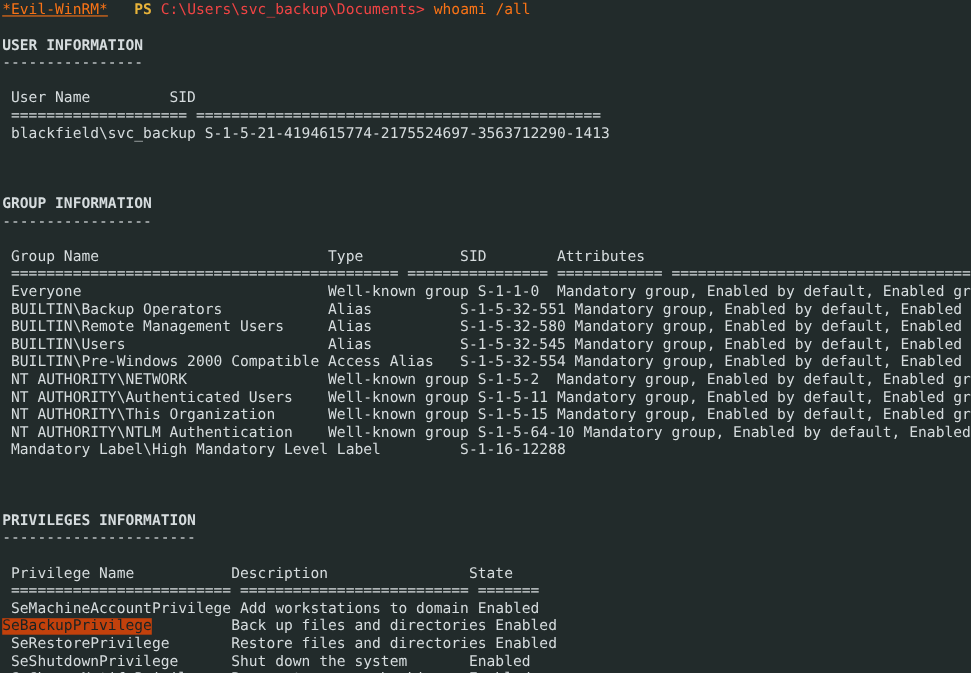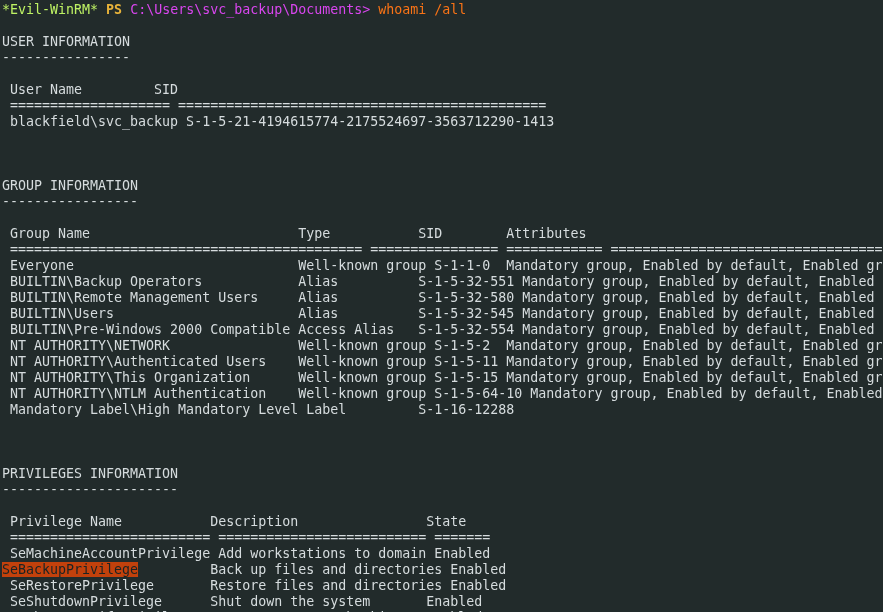"*Evil-WinRM*" .tok-host { color: #bef264 -> #f97316; text-decoration: none -> underline }
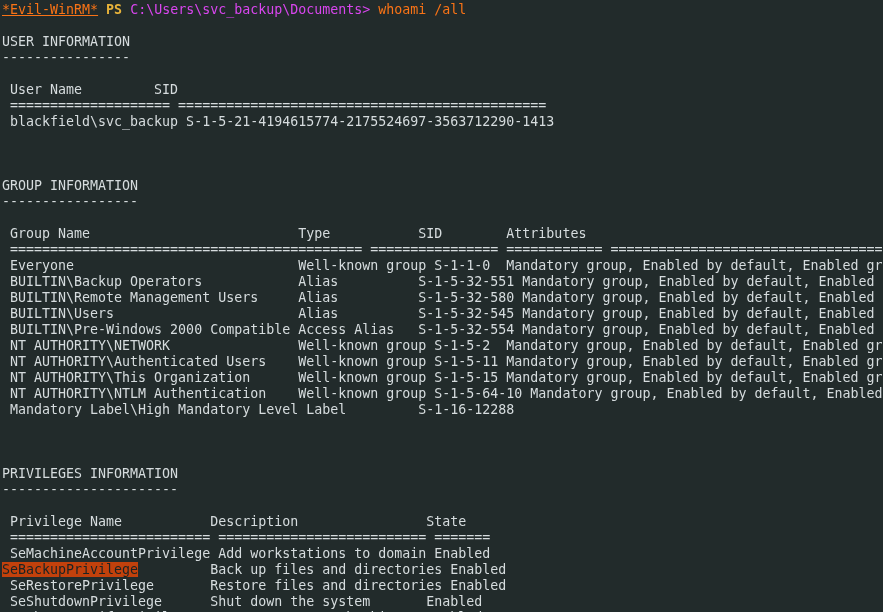"PS" .tok-ps { margin-left: none -> 16px }
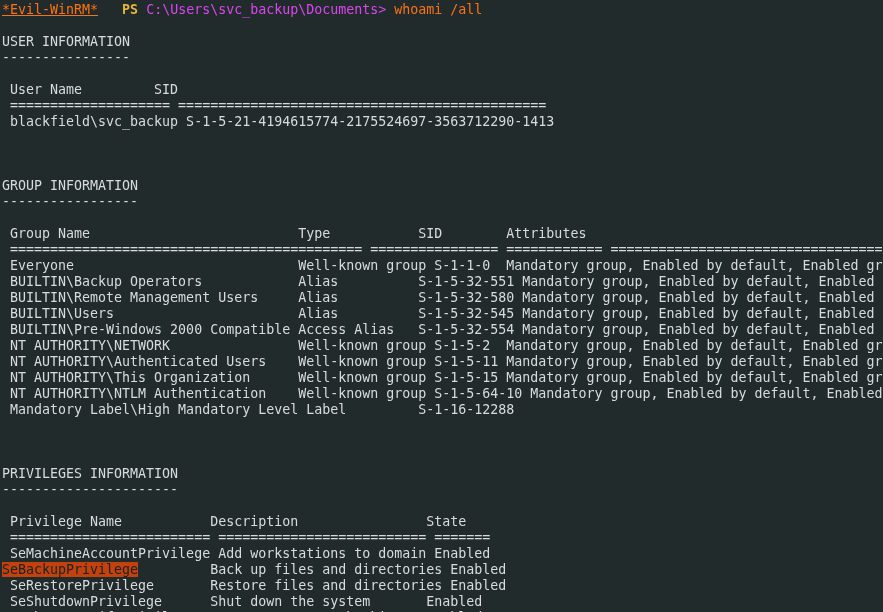"C:\Users\svc_backup\Documents>" .tok-path { color: #d946ef -> #ef4444 }
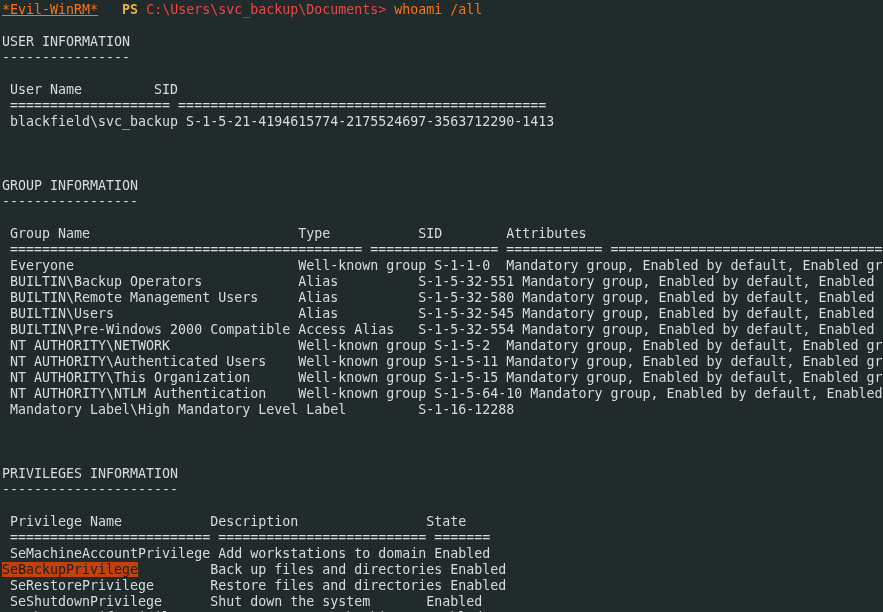"USER INFORMATION" .hdr { font-weight: none -> bold }
